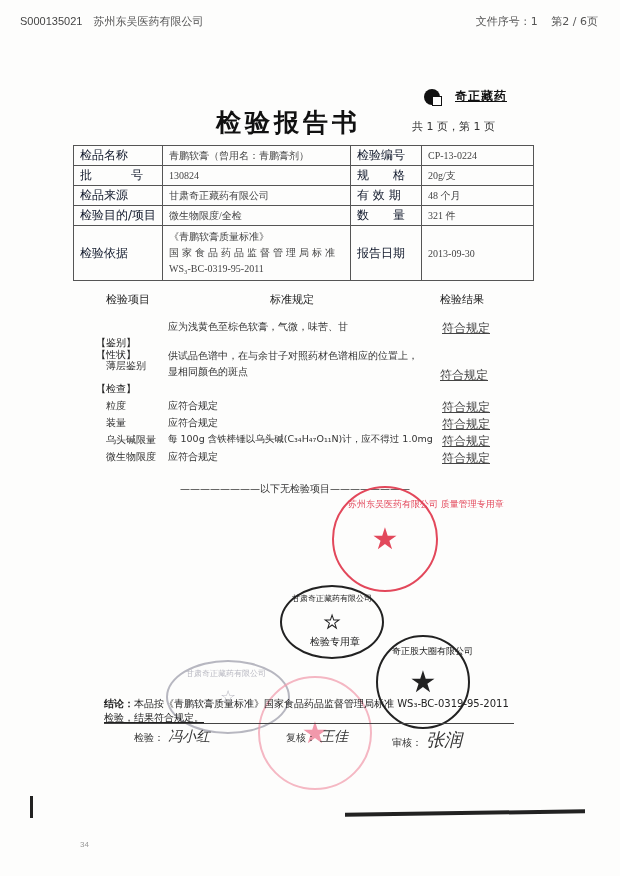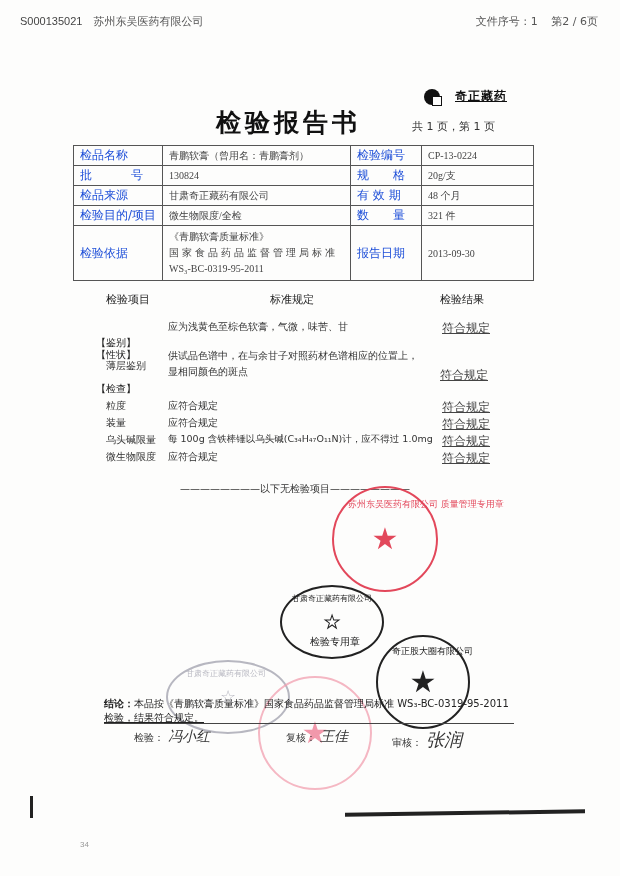"检品名称" table.info td.lbl { color: #1d4ed8 -> #0f172a }
